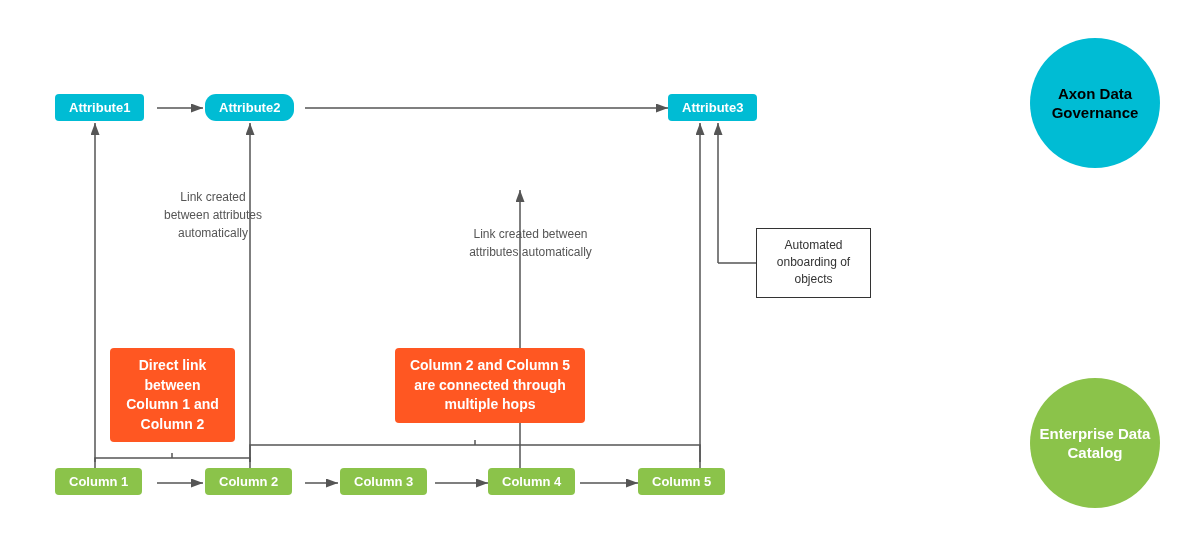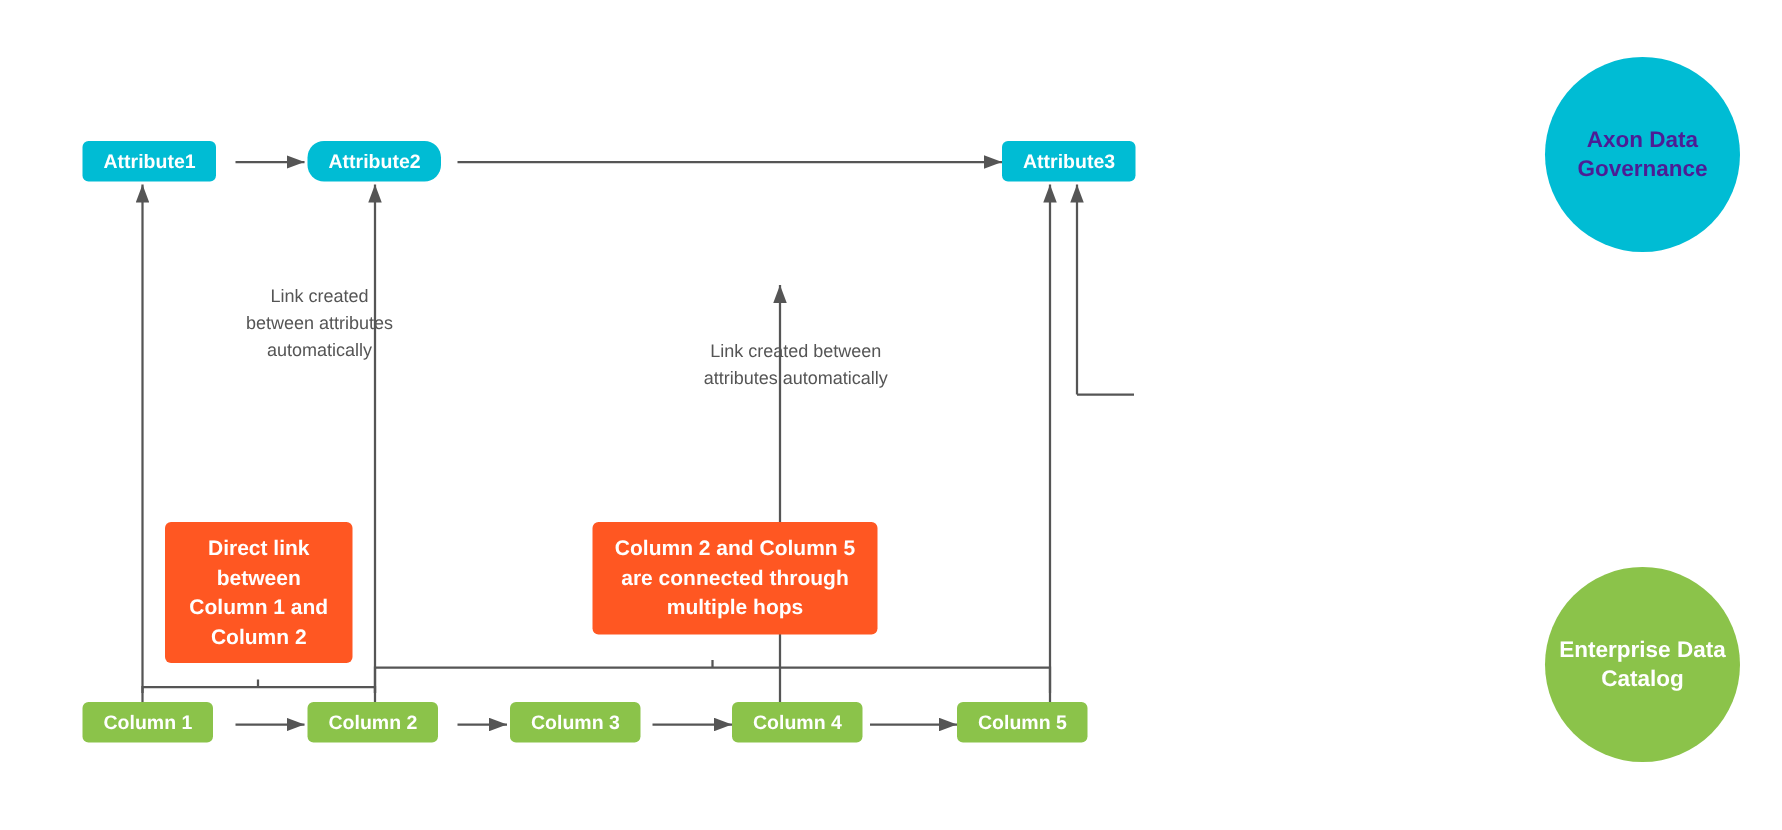"Axon Data Governance" .circle-teal { color: #4c1d95 -> #000000 }
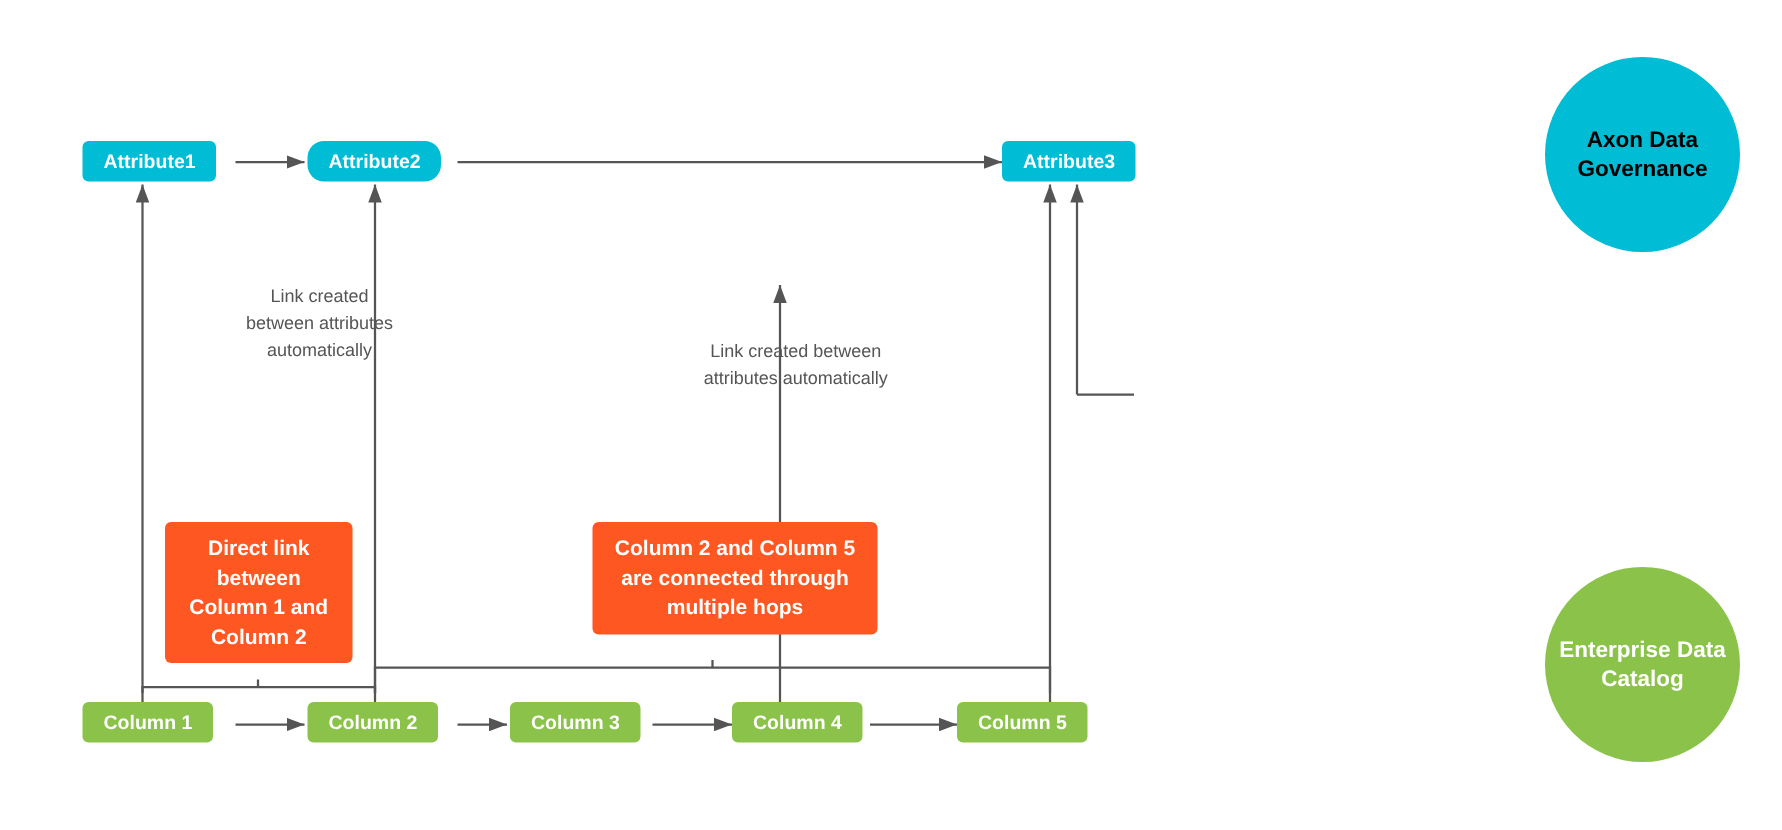"Automated onboarding of objects" div.annotation-box { html: none -> <div> <span>Automated onboarding of objects</span> </div> }
